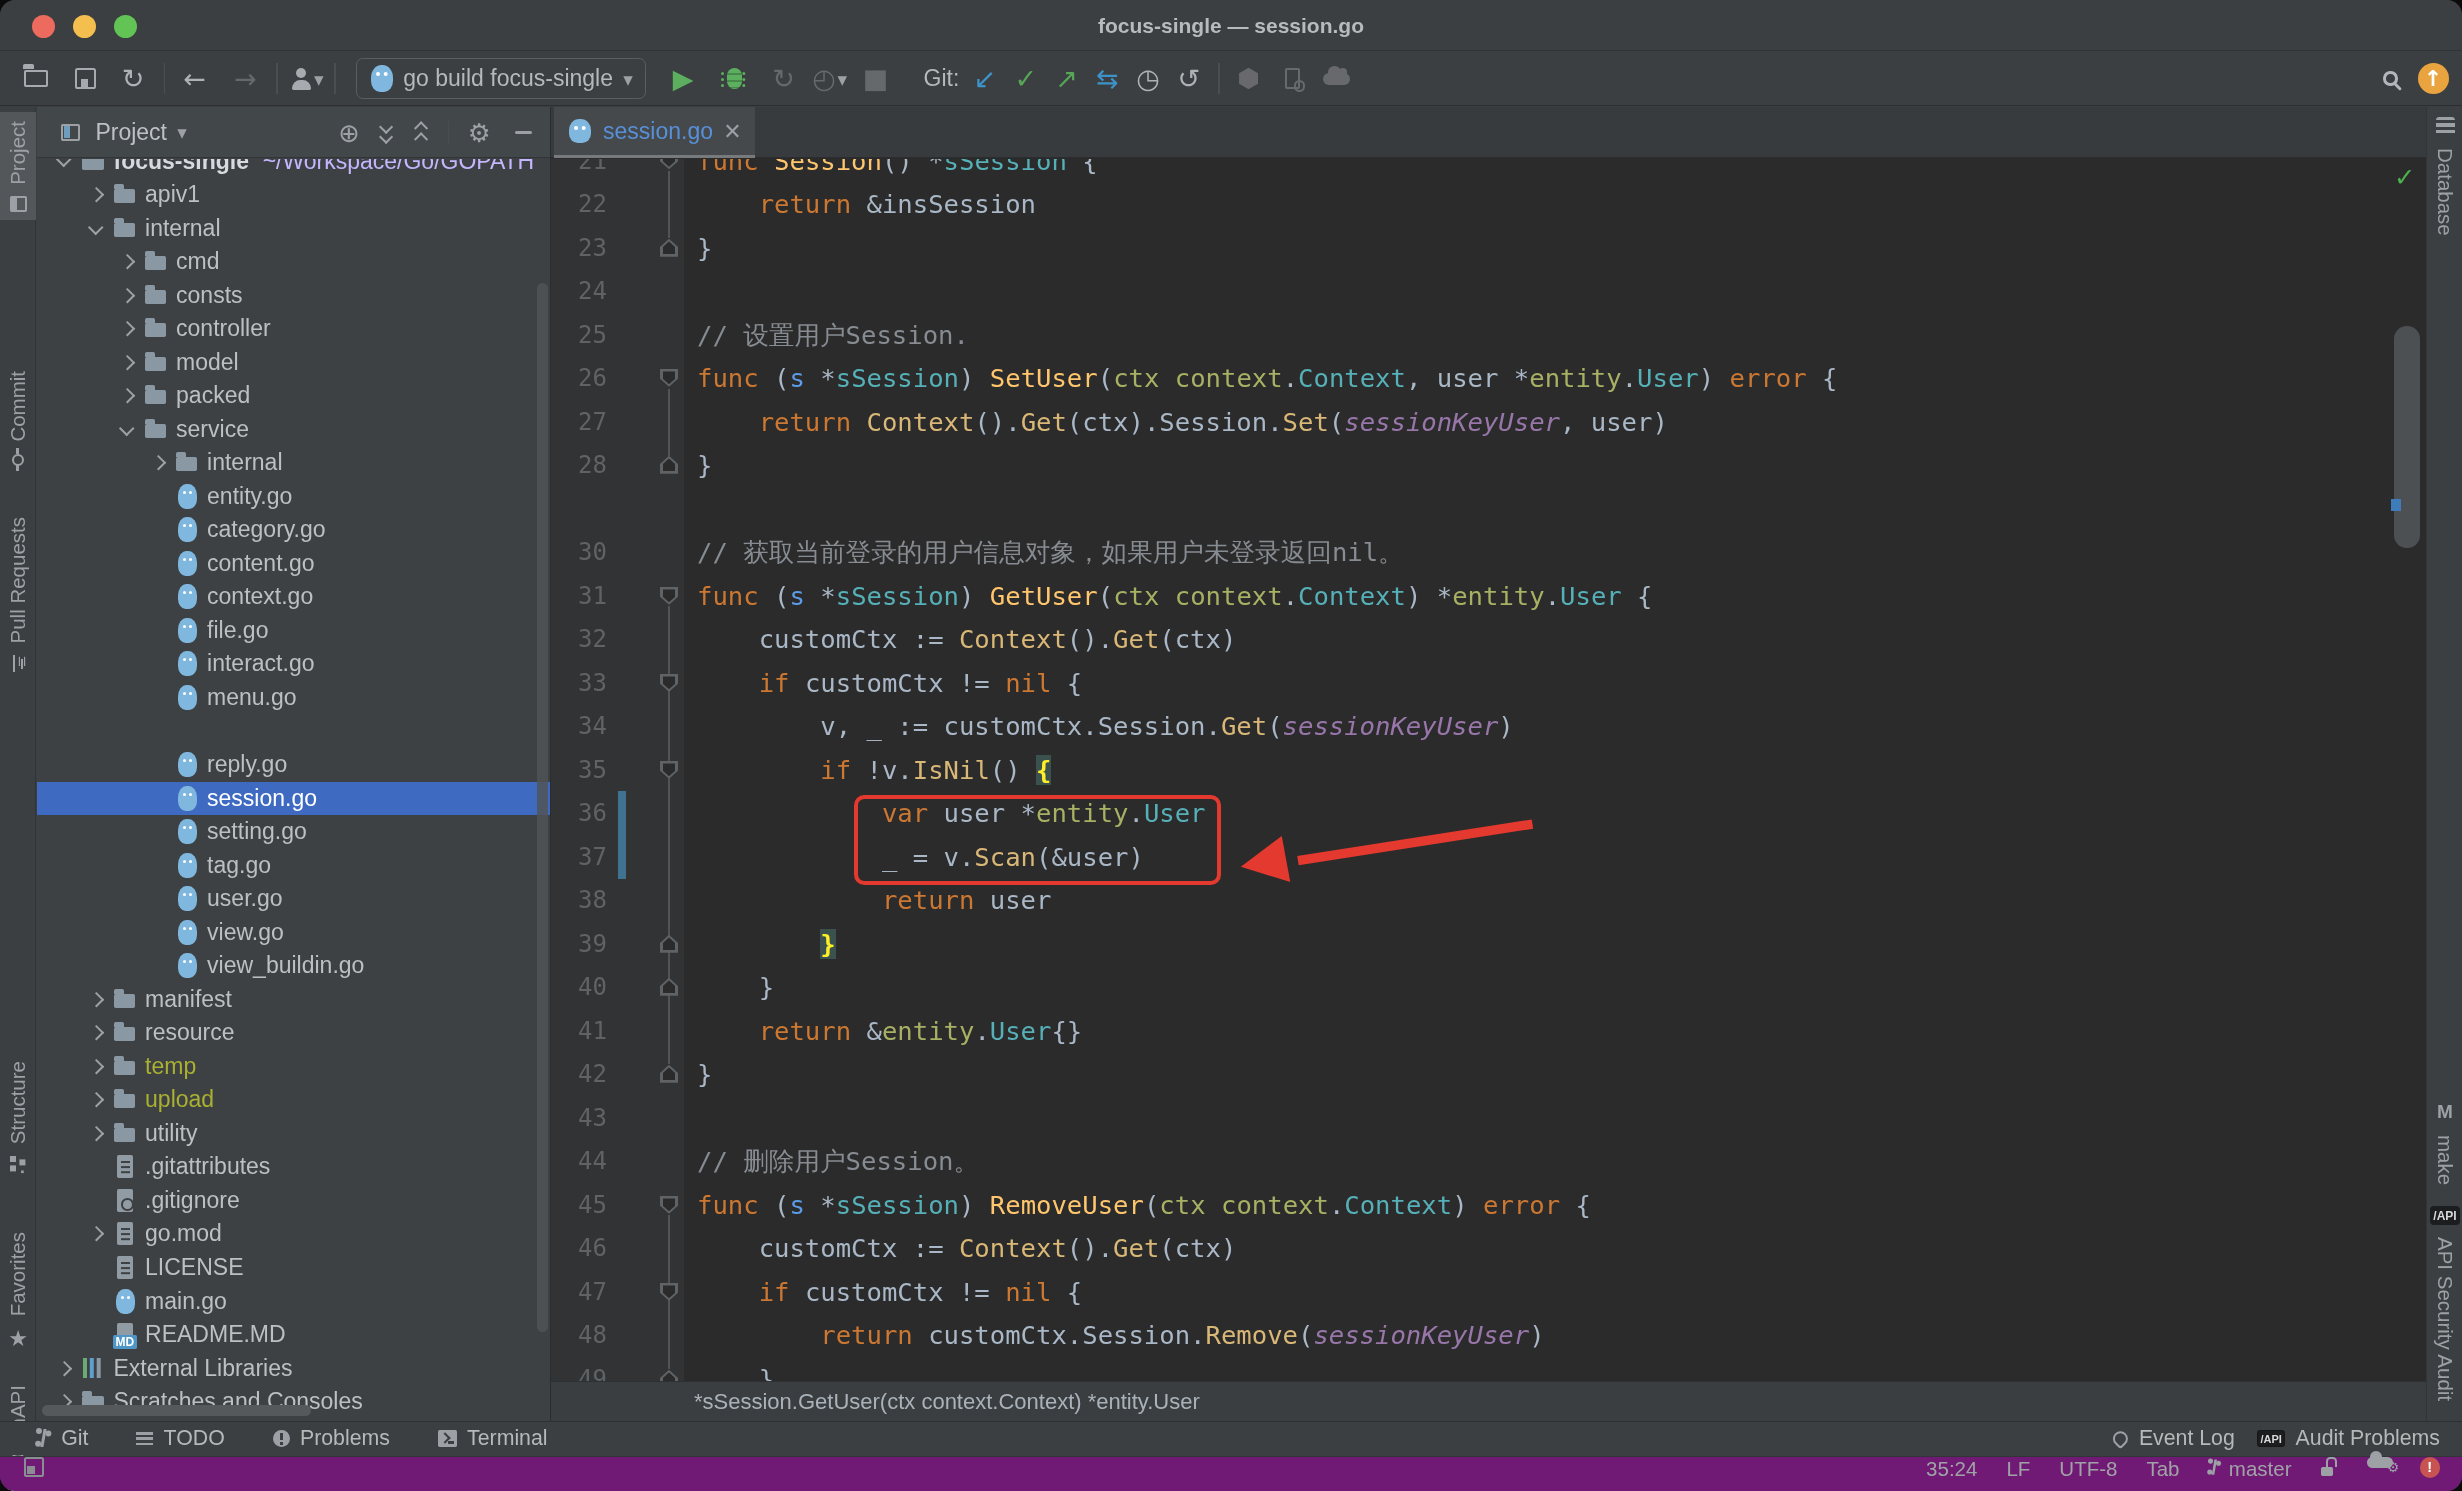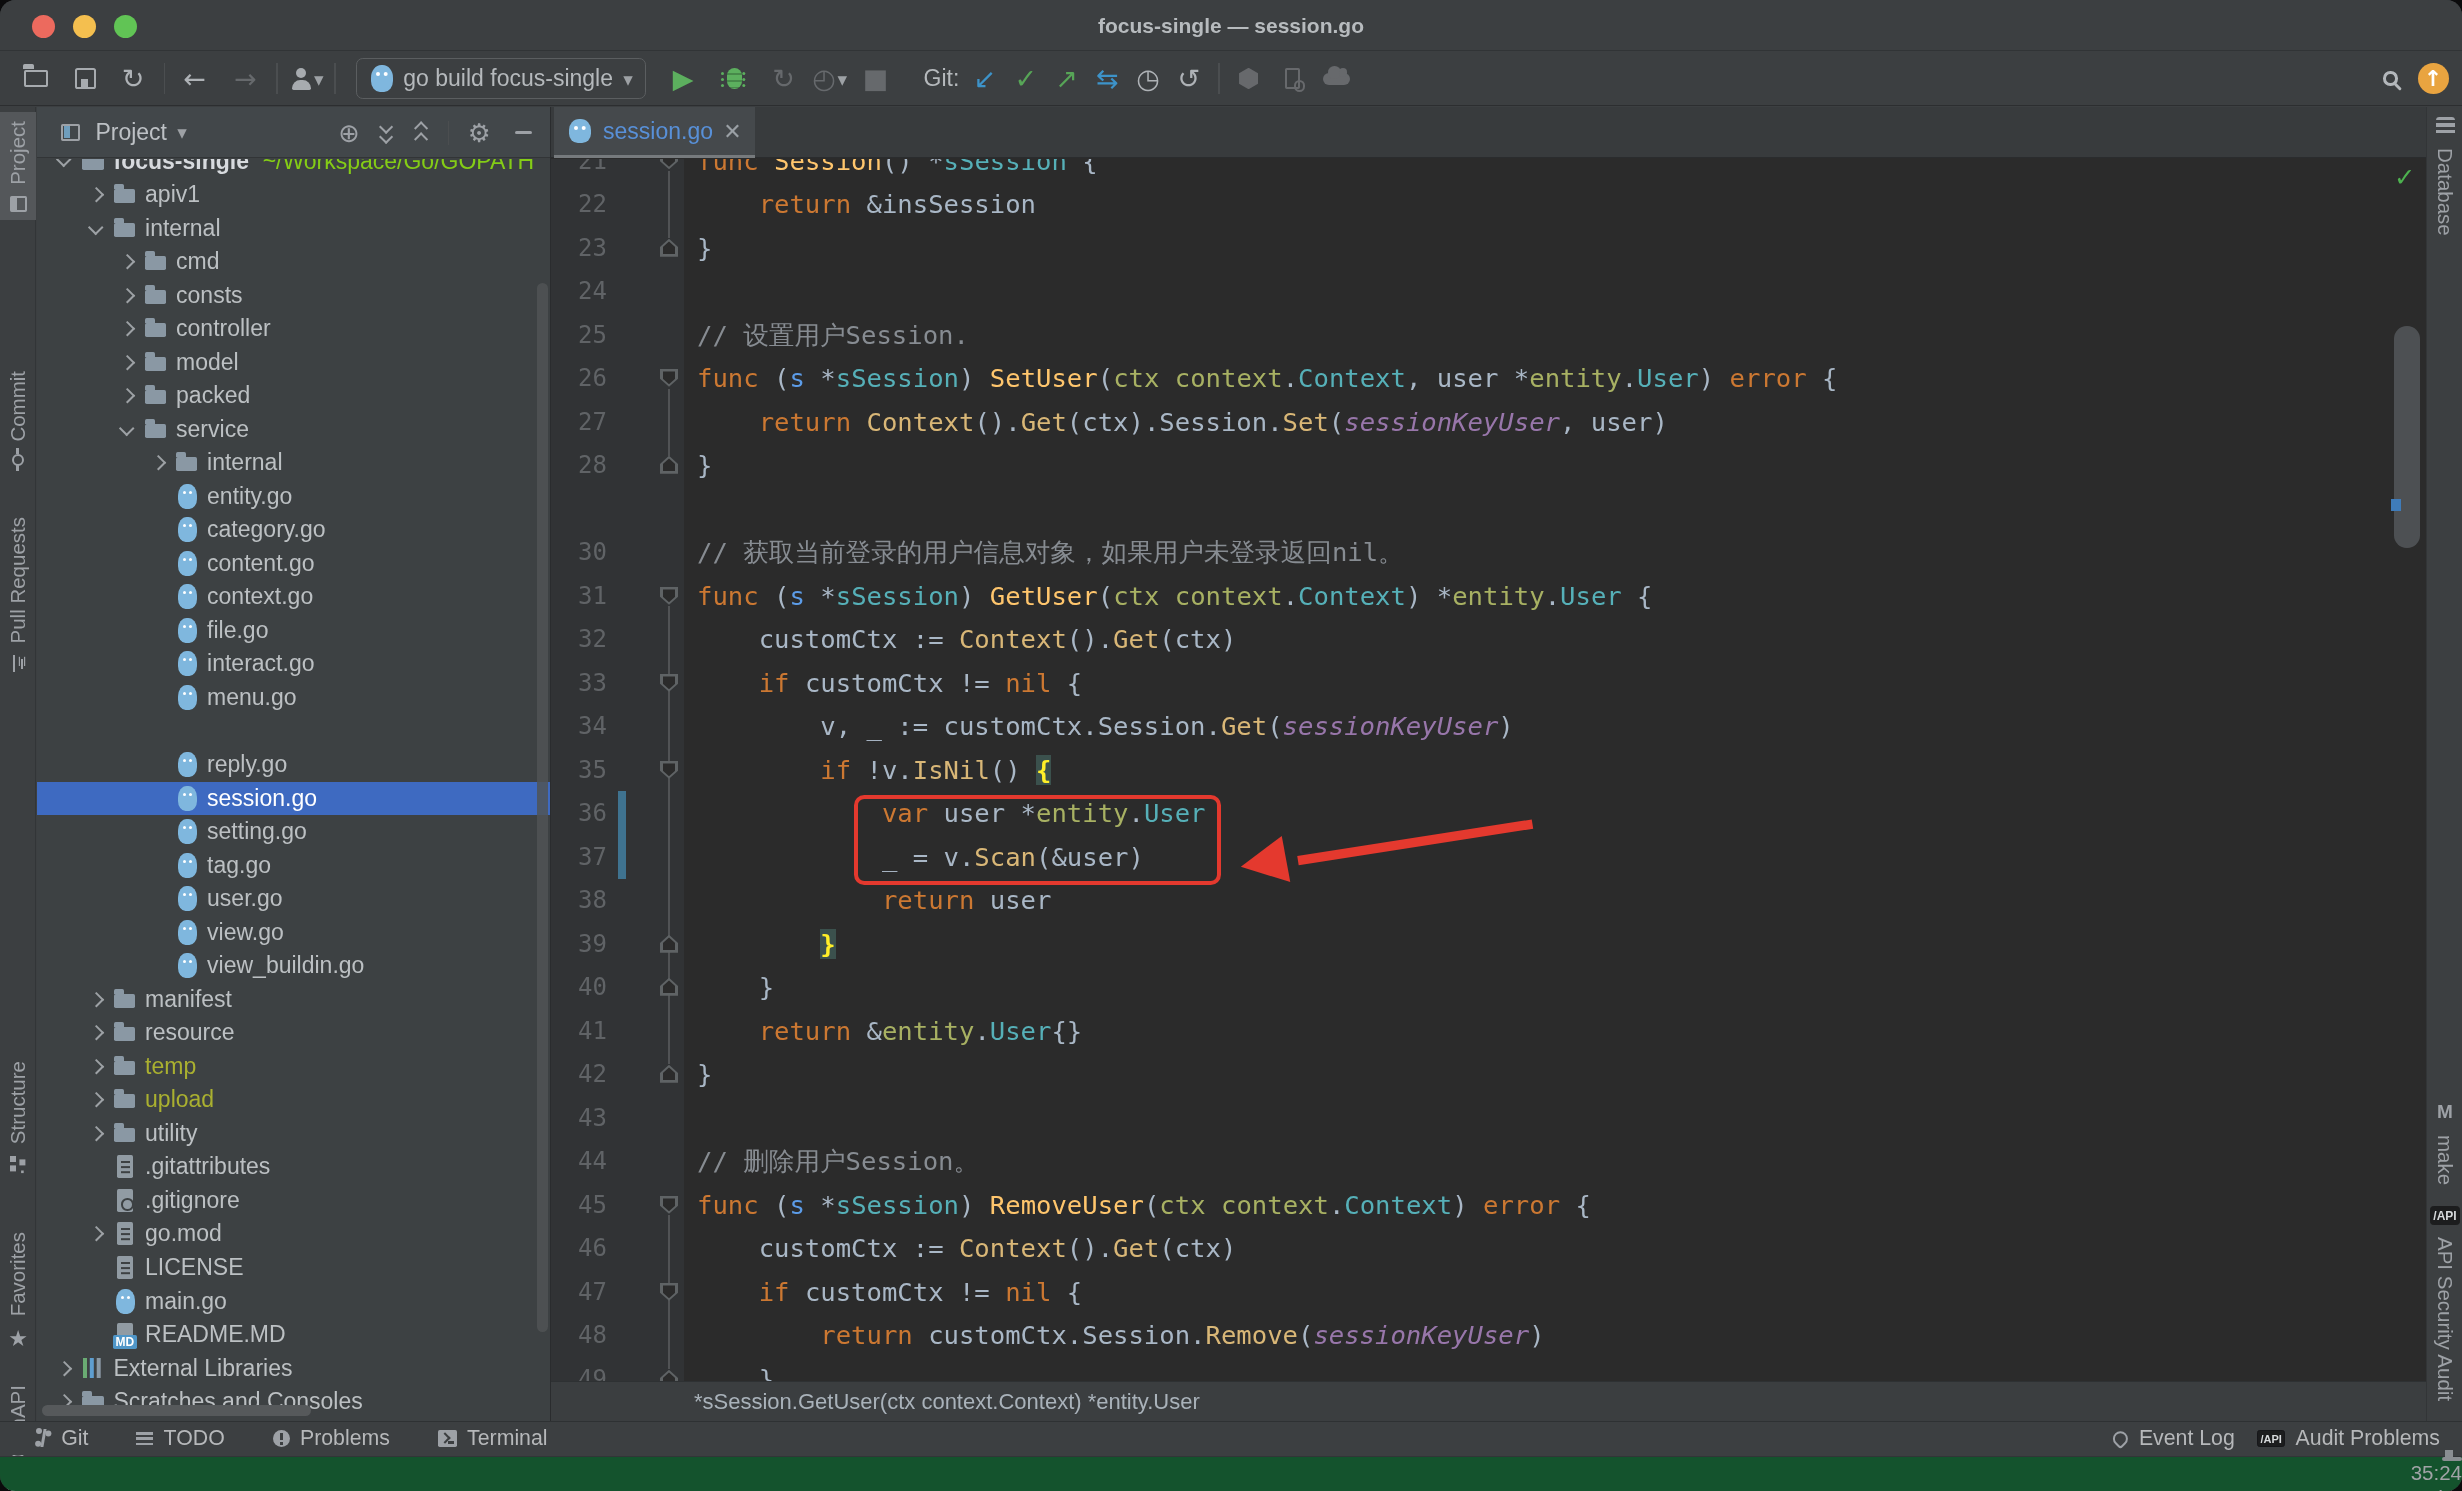"~/Workspace/Go/GOPATH" .tpath { color: #84cc16 -> #c4b5fd }
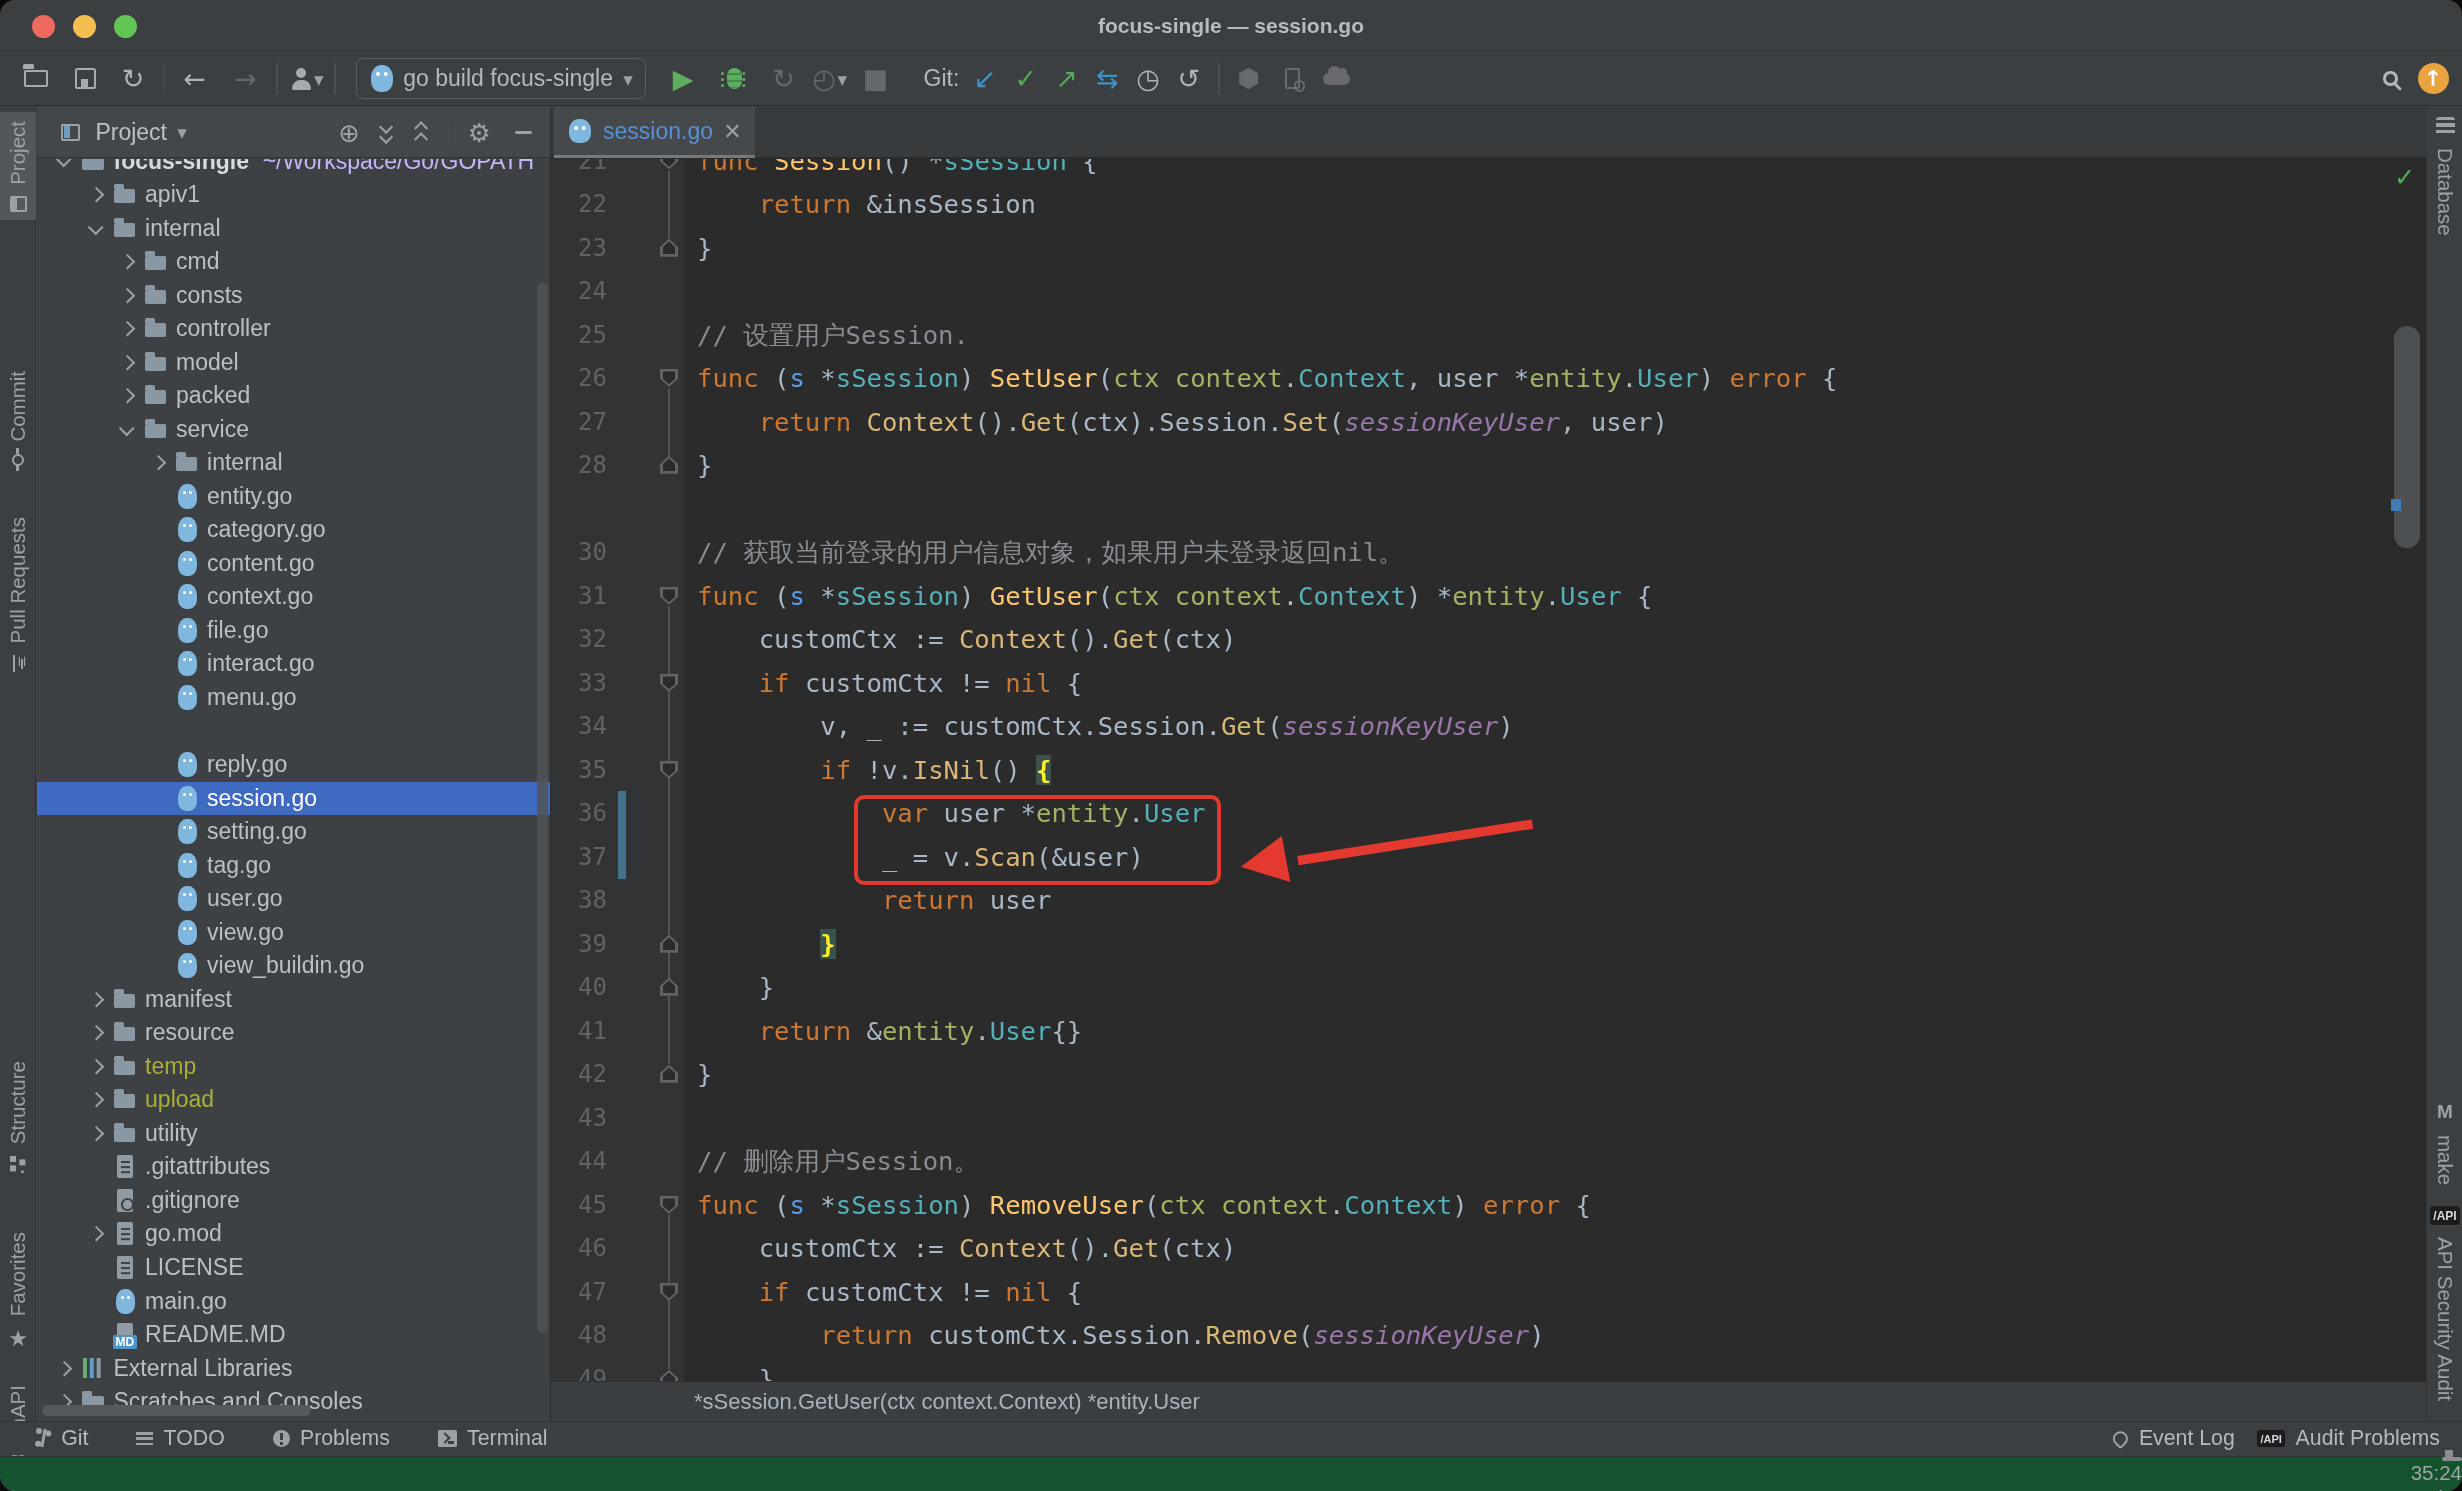"35:24" #statusbar { align-items: flex-end -> flex-start; background: #14532d -> #701a75; flex-direction: column -> none }
